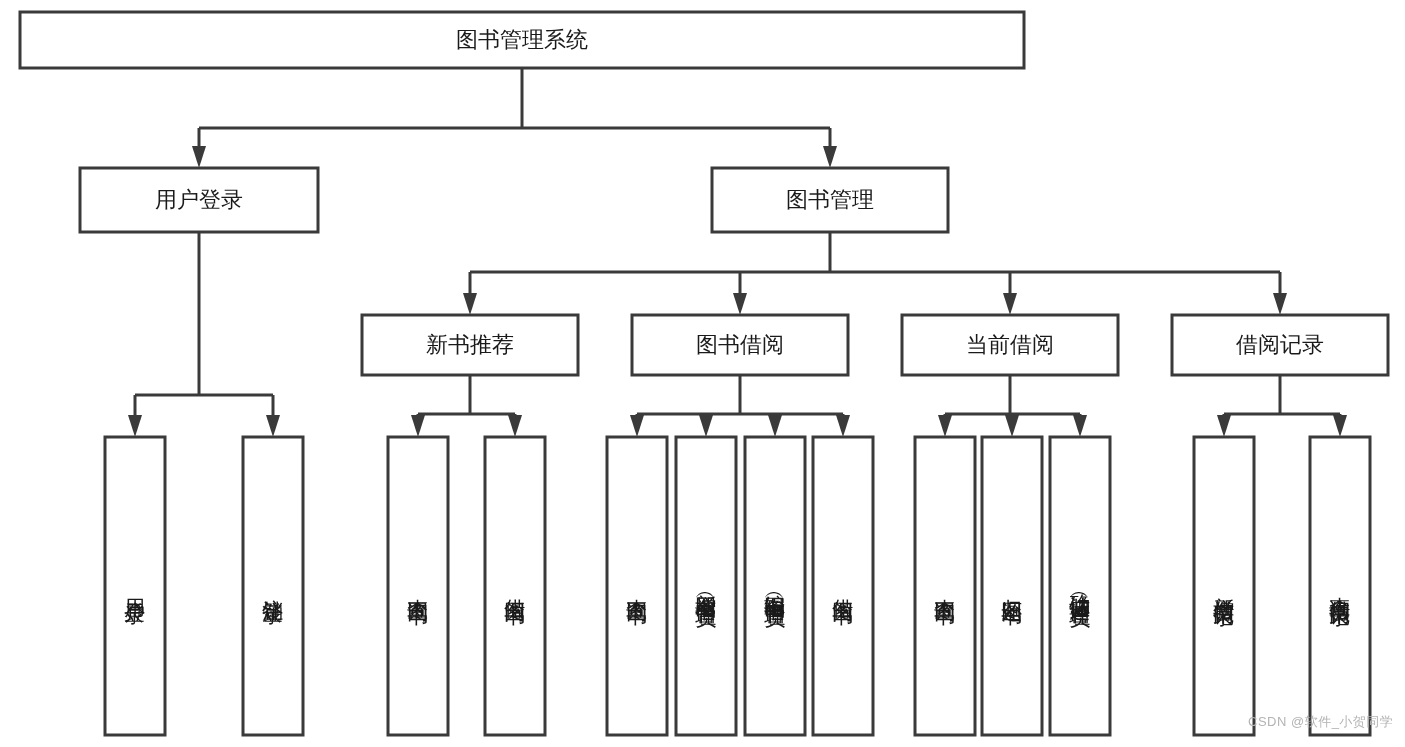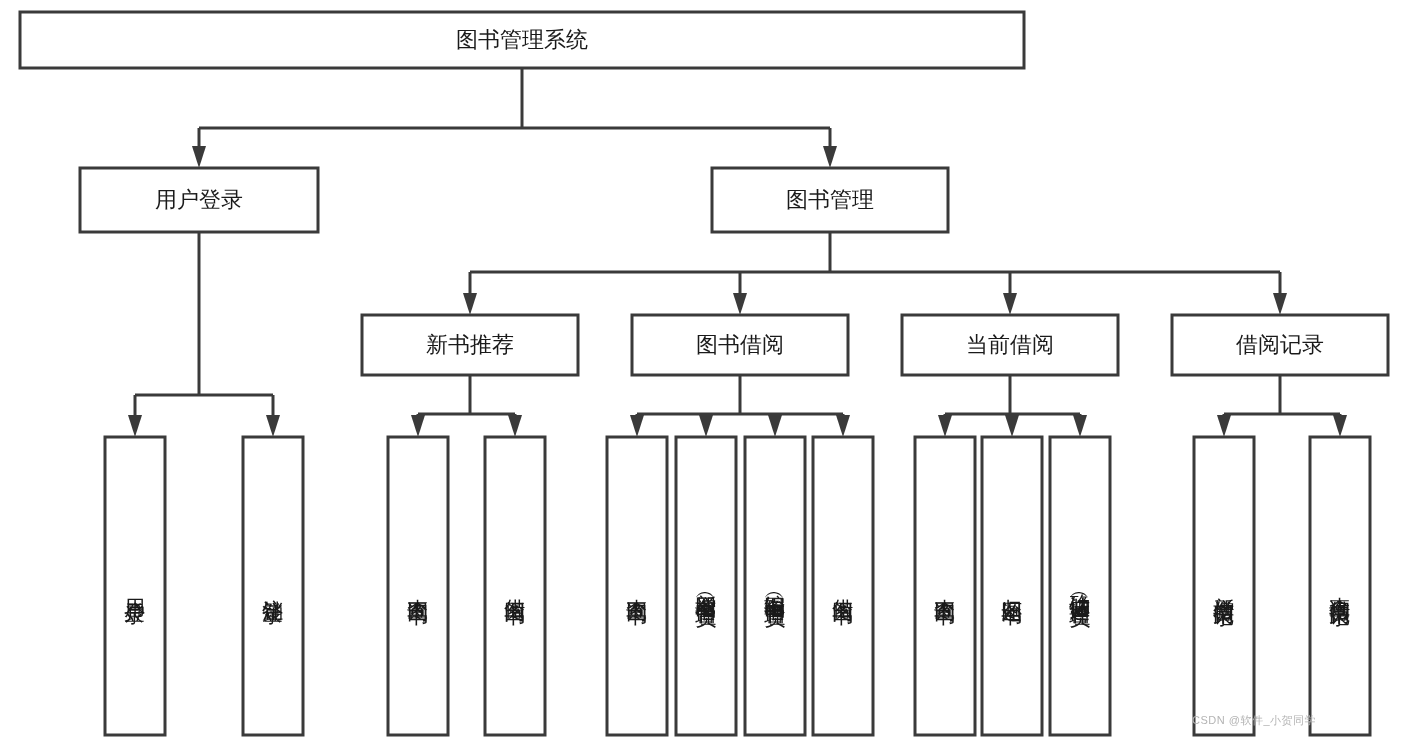"CSDN @软件_小贺同学" .watermark { font-size: 11px -> 13px; left: 1192px -> 1248px }
